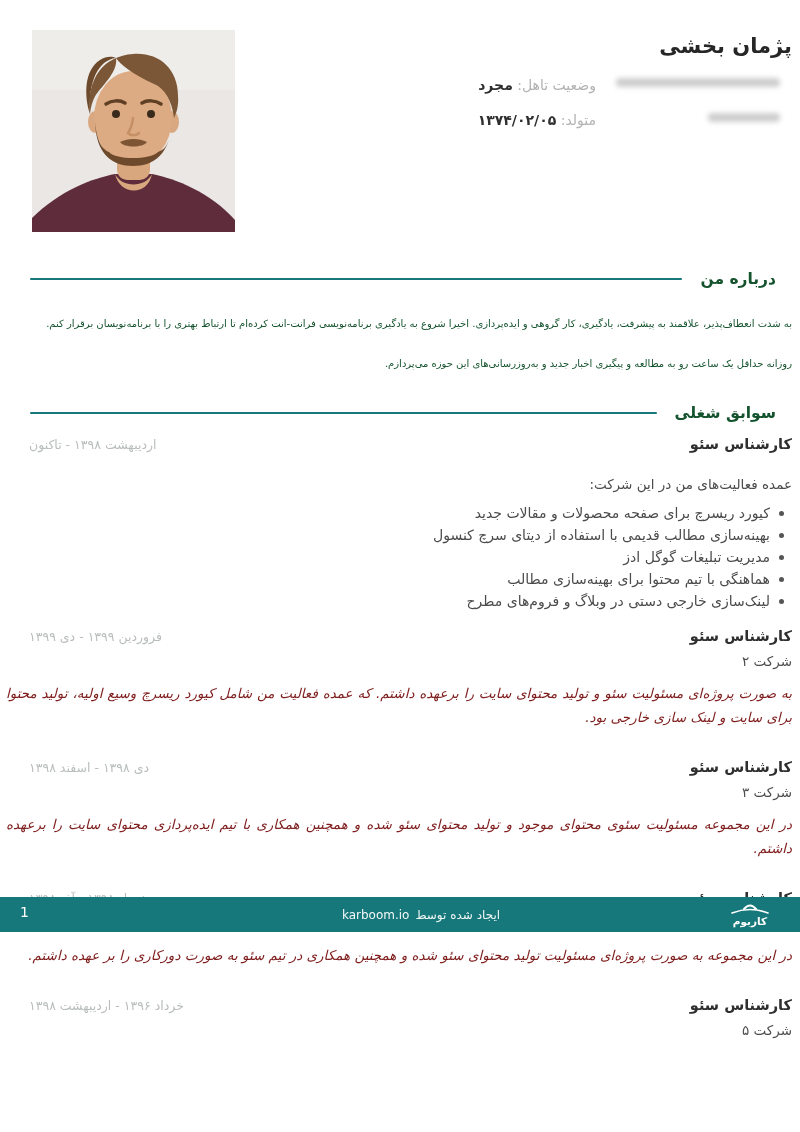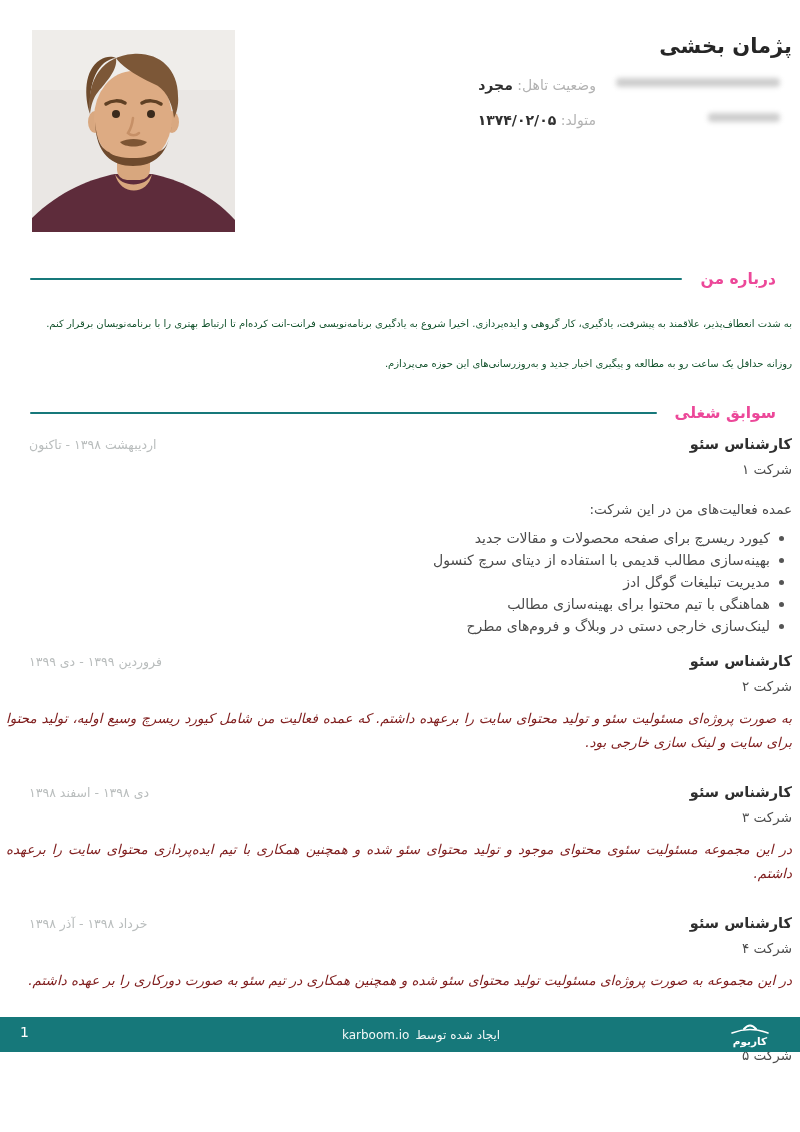"پژمان بخشی" .page { height: 1052px -> 932px }
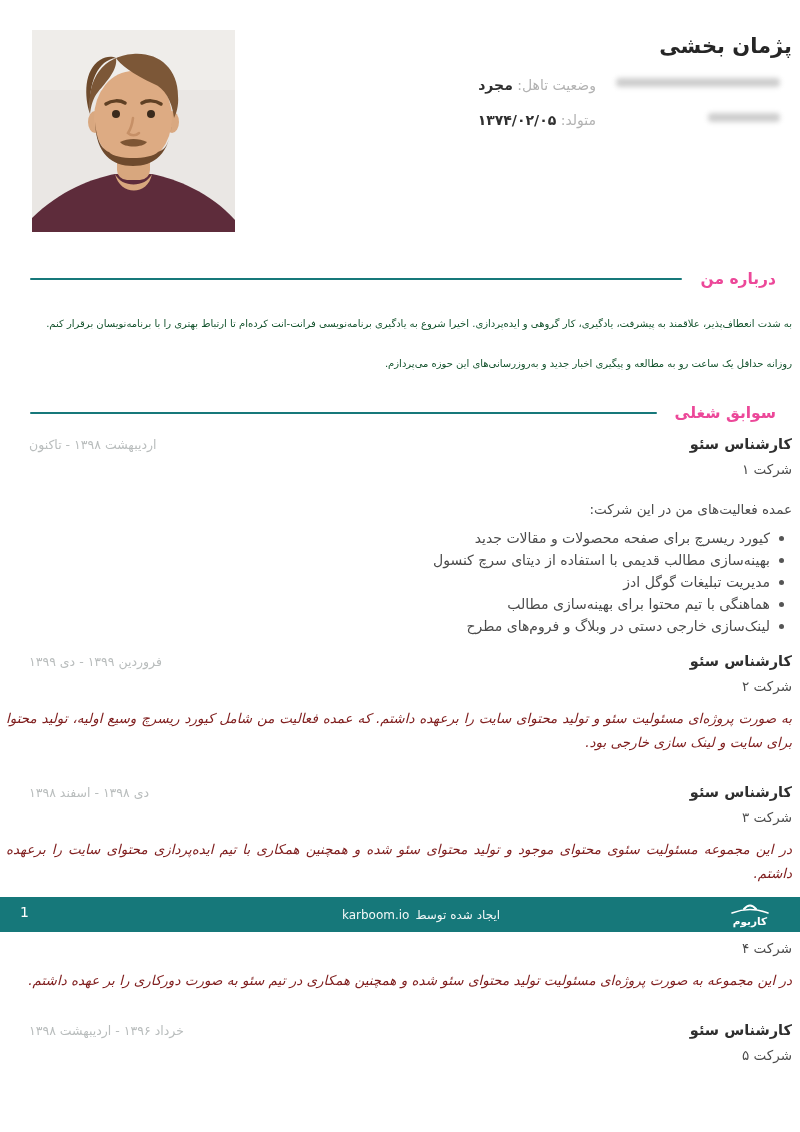"درباره من" .section-title { color: #ec4899 -> #14532d }
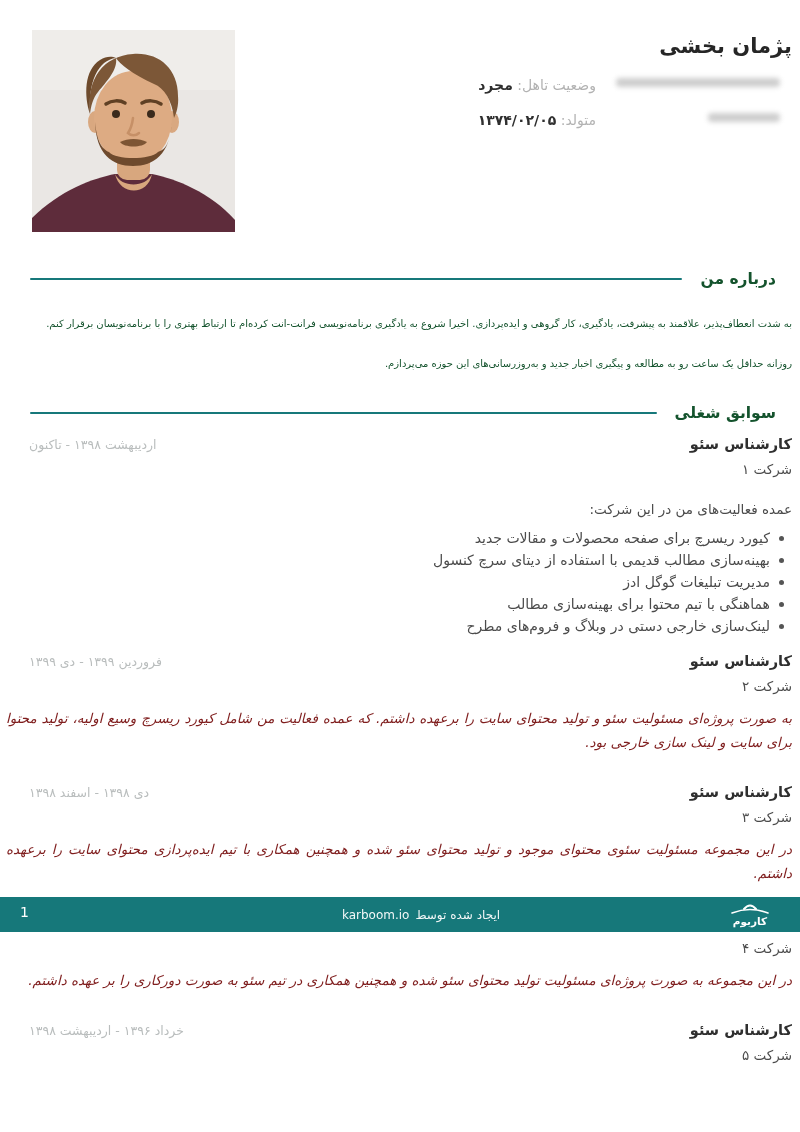"شرکت ۱" div.entry-company { html: <div>شرکت ۱</div> -> none }
